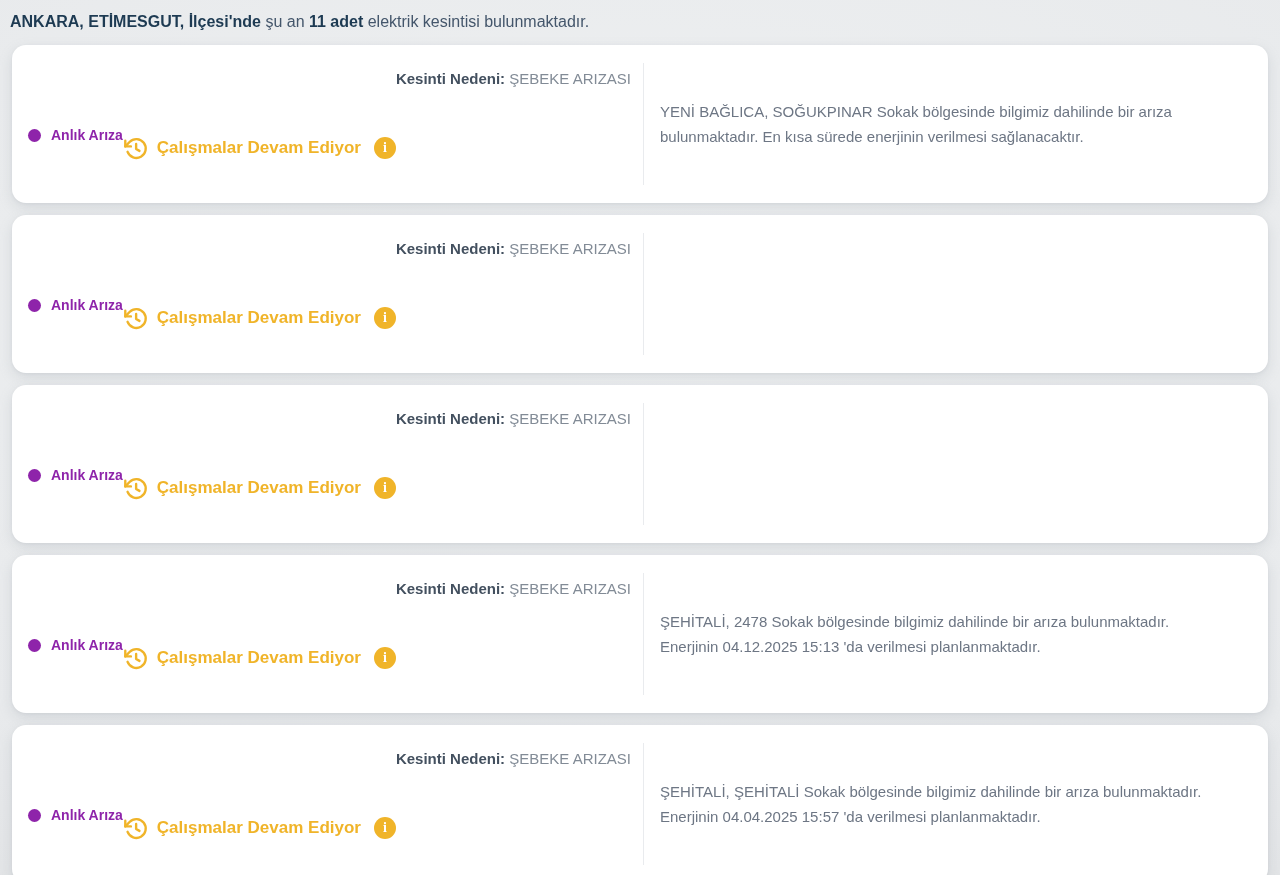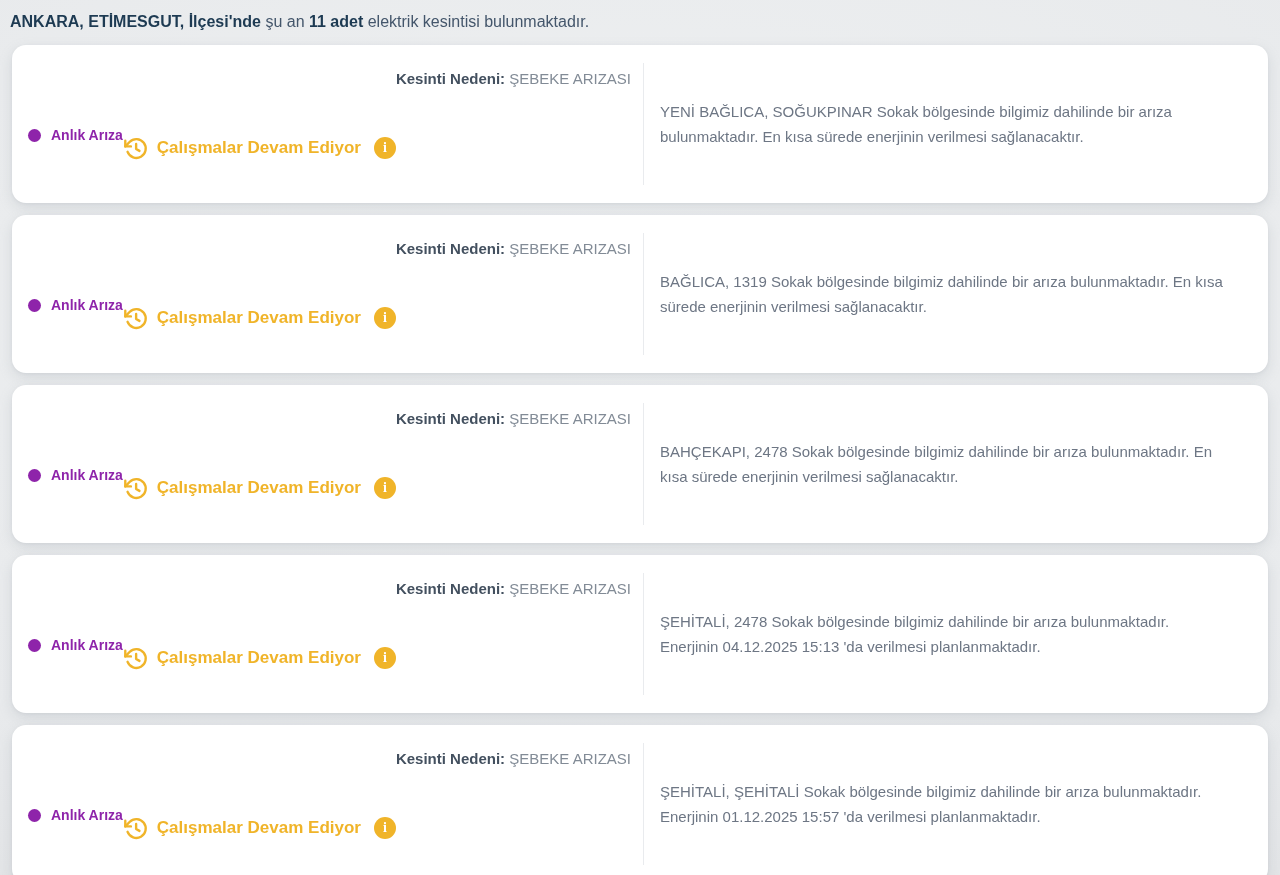"BAĞLICA, 1319 Sokak bölgesinde bilgimiz" div.card-right { html: <div> <p>BAĞLICA, 1319 Sokak bölgesinde bilgimiz dahilinde bir arıza bulunmaktadır. En kısa sürede enerjinin verilmesi sağlanacaktır.</p> </div> -> none }
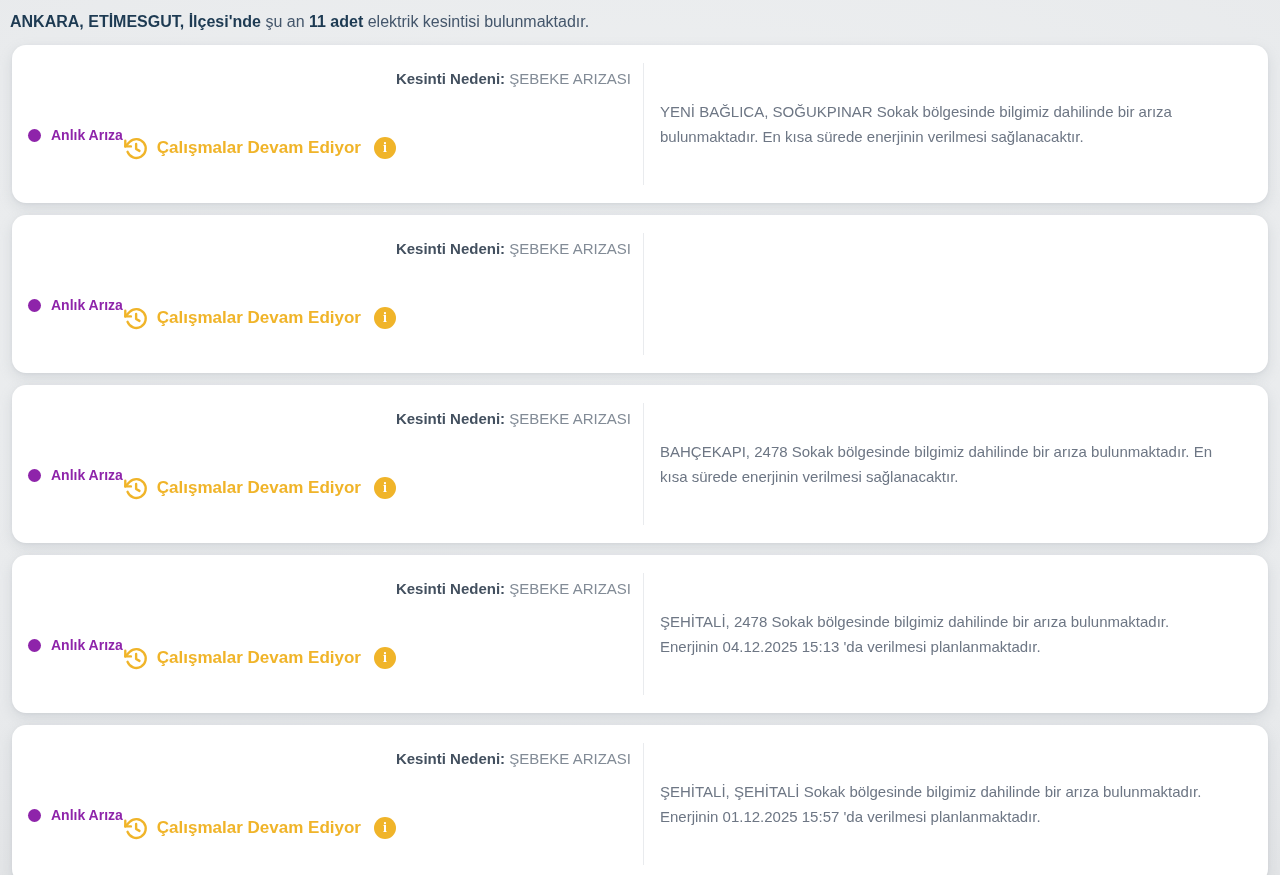"BAHÇEKAPI, 2478 Sokak bölgesinde" div.card-right { html: <div> <p>BAHÇEKAPI, 2478 Sokak bölgesinde bilgimiz dahilinde bir arıza bulunmaktadır. En kısa sürede enerjinin verilmesi sağlanacaktır.</p> </div> -> none }
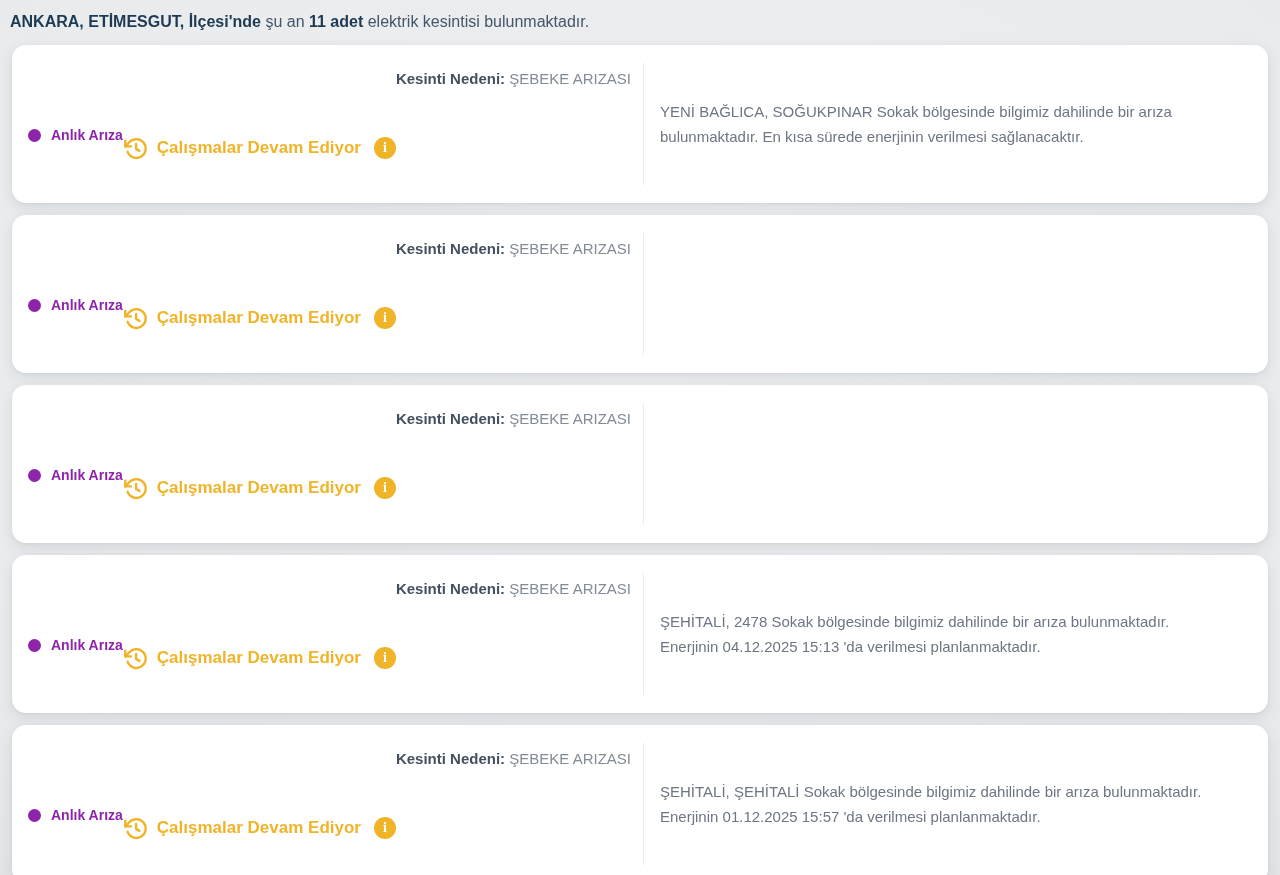"ŞEHİTALİ, ŞEHİTALİ Sokak bölgesinde" p.description { text: 01.12.2025 -> 04.04.2025 }
